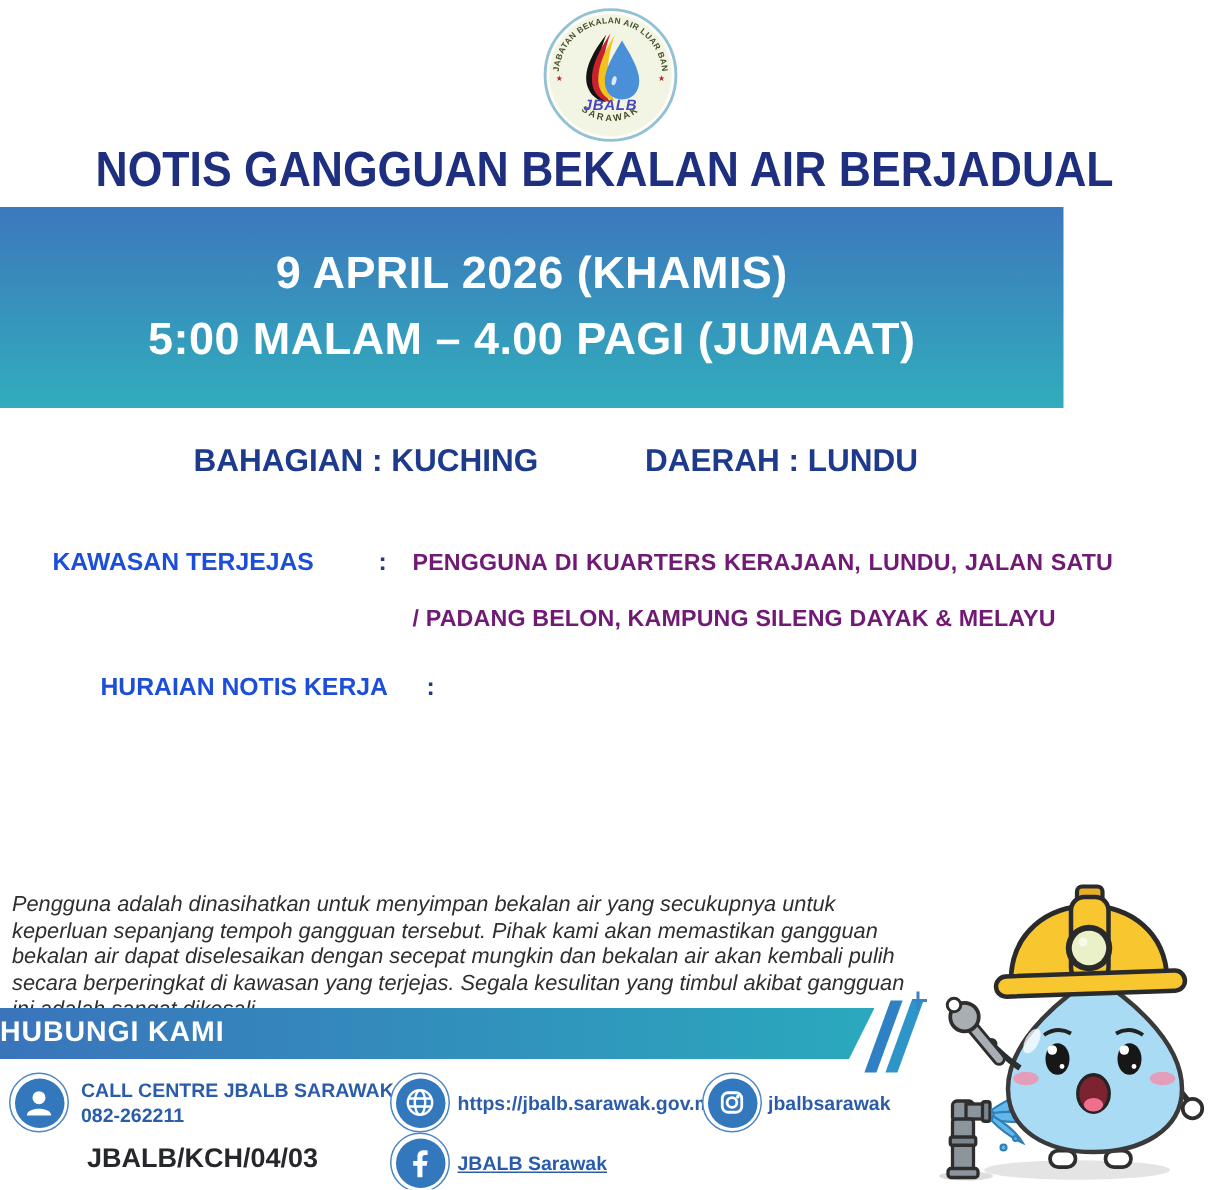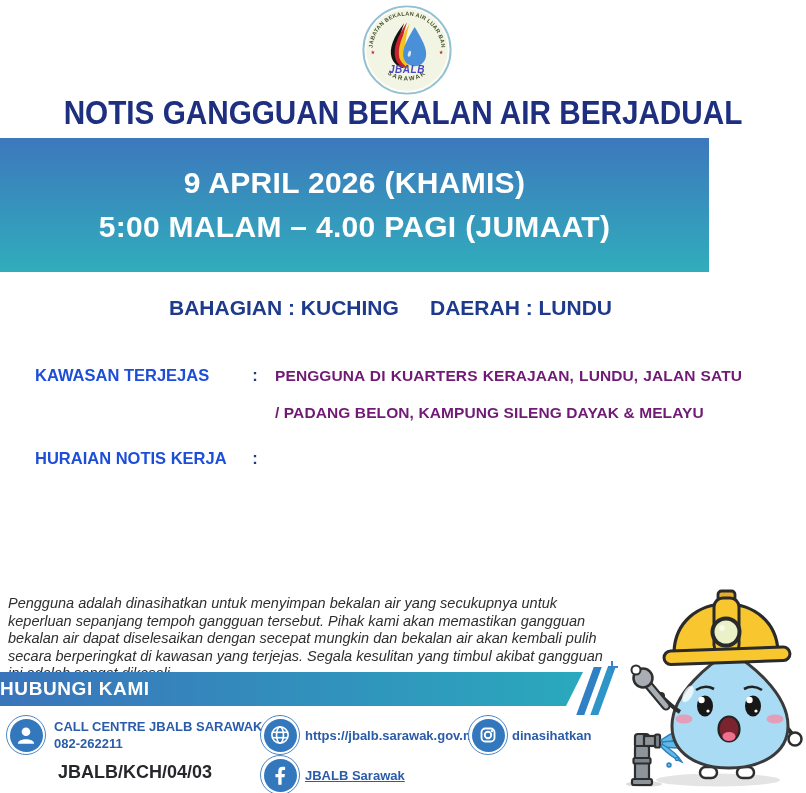"BAHAGIAN : KUCHING" .bahagian { margin-left: 40px -> none }
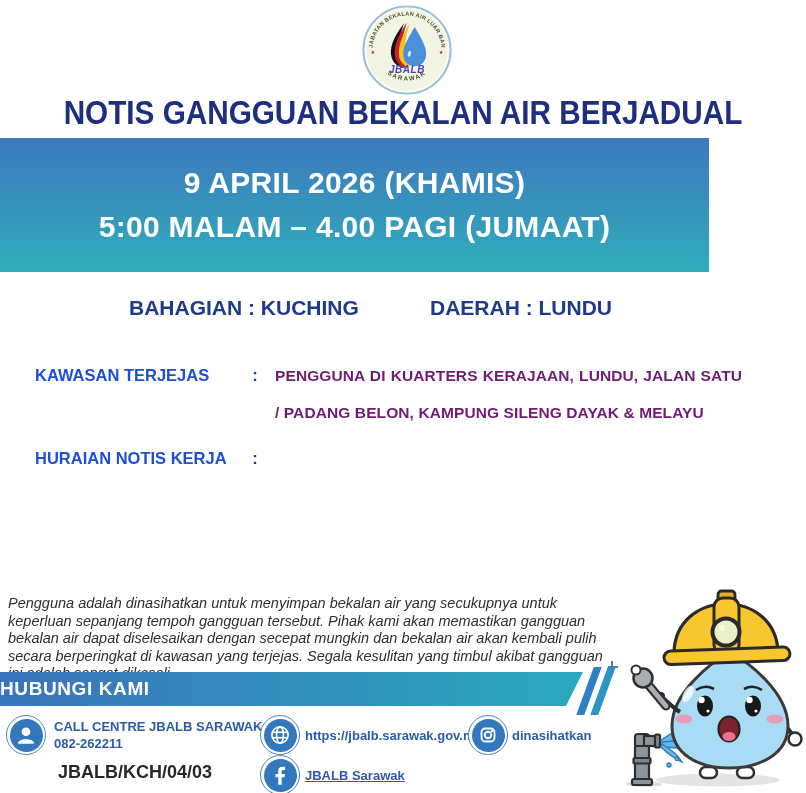"HURAIAN NOTIS KERJA" .drow + .drow { margin-left: none -> 32px }
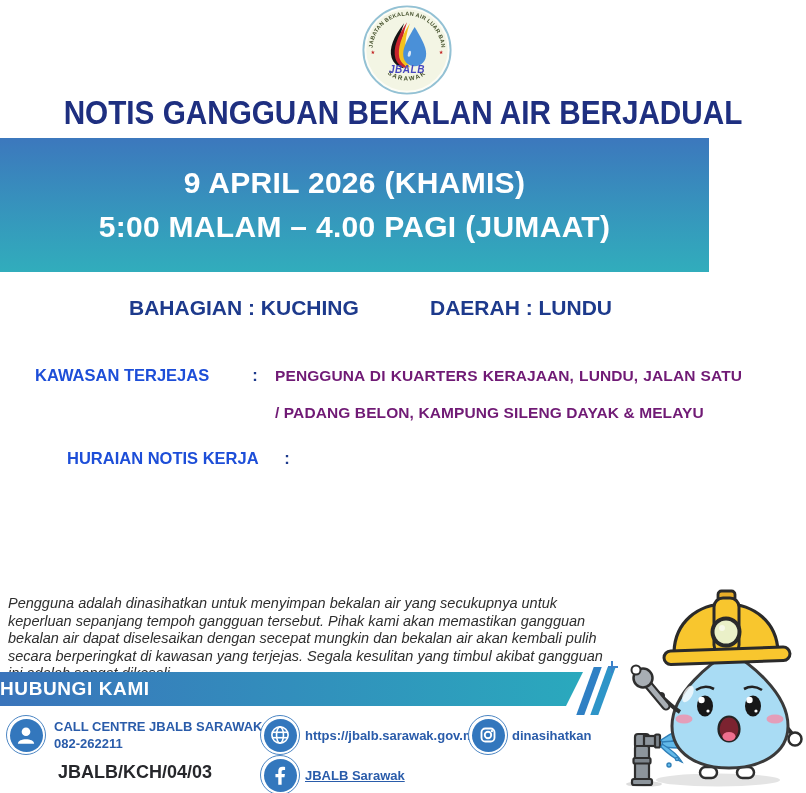"dinasihatkan" div.ctext { text: dinasihatkan -> jbalbsarawak }
